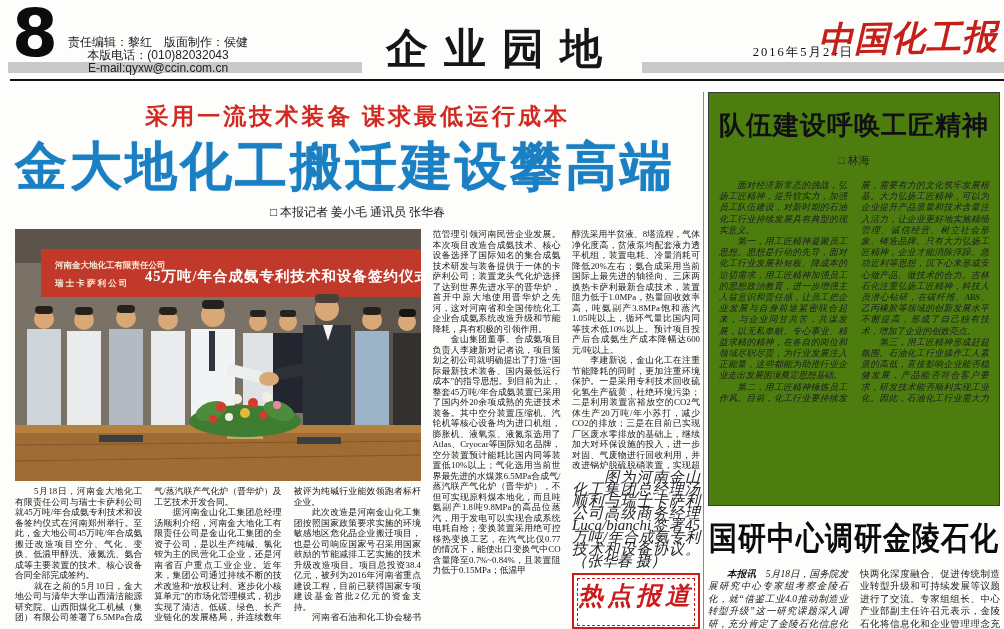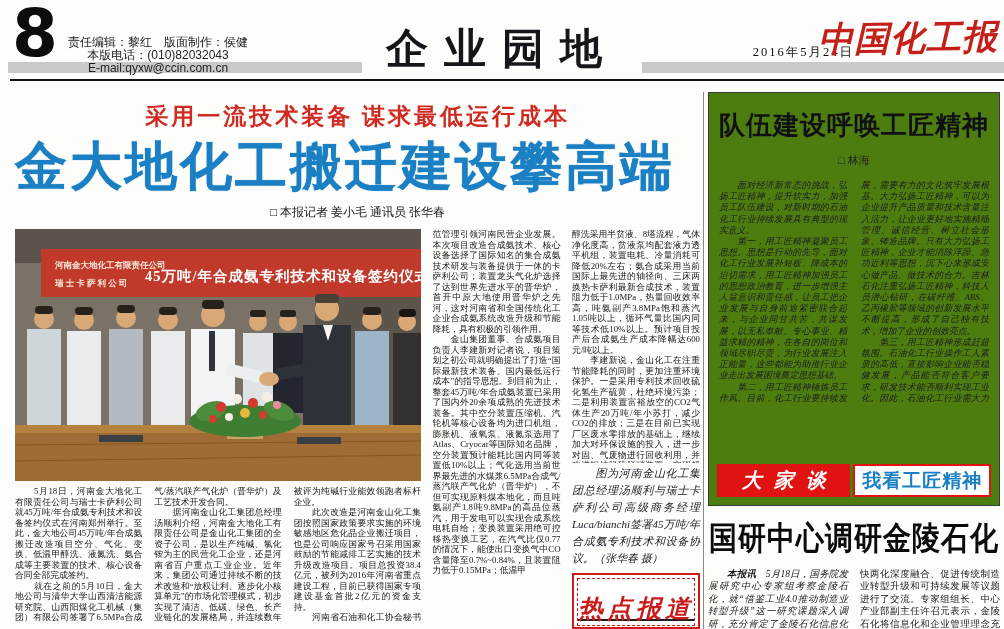"图为河南金山化工集团总经理汤顺利与瑞士卡萨利公司高级商务经理Luca/bianc" .photocredit { font-size: 11px -> 15px; line-height: 17px -> 12px }
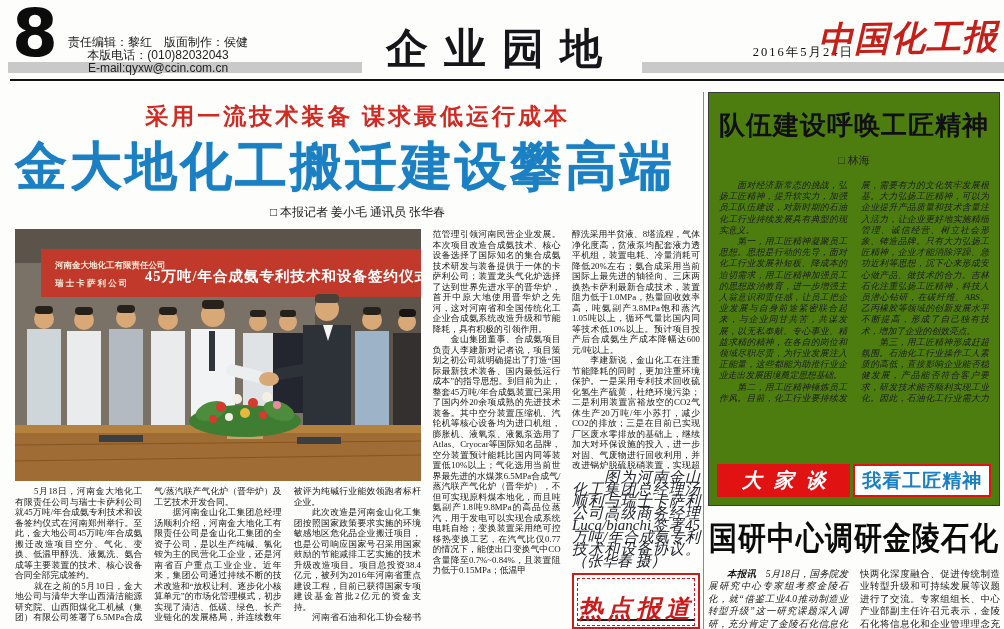"大家谈" div.talkbanner { html: <div> <div>大家谈</div> <div>我看工匠精神</div> </div> -> none }
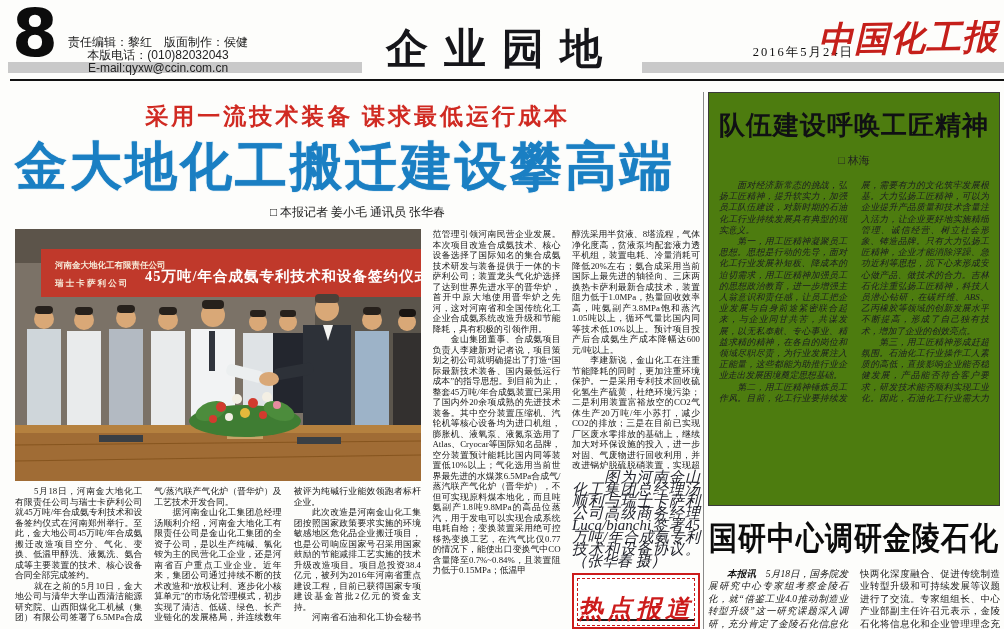"热点报道" .hotbox .inner { align-items: flex-end -> flex-start; text-decoration: underline -> none }
